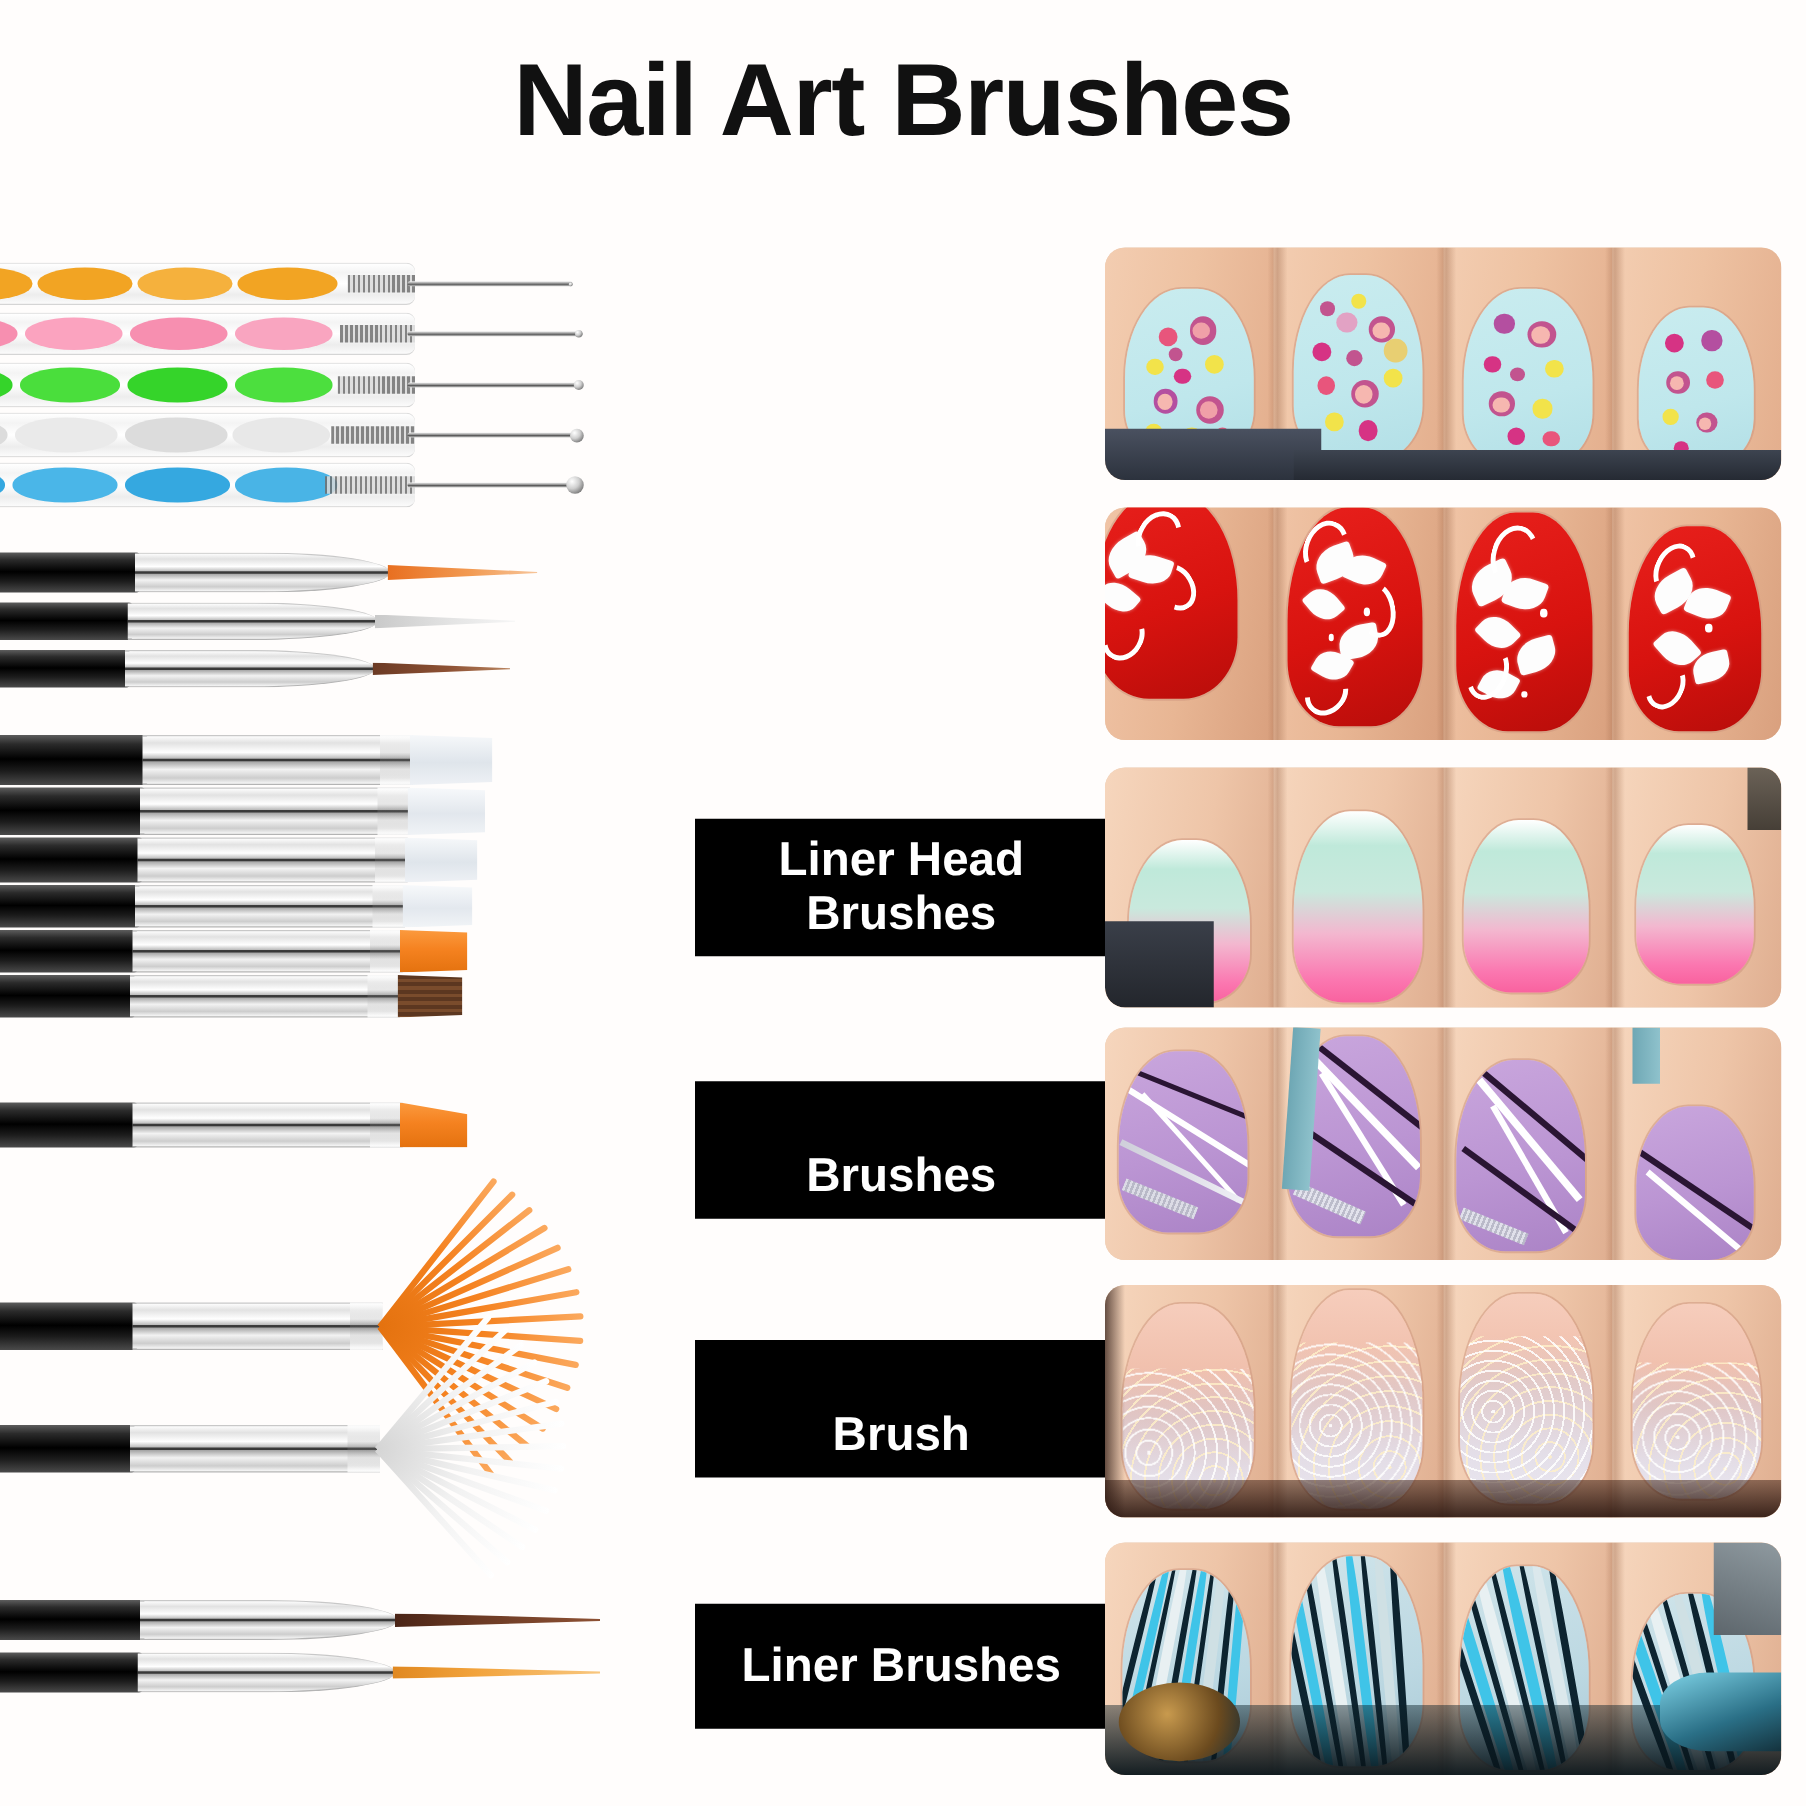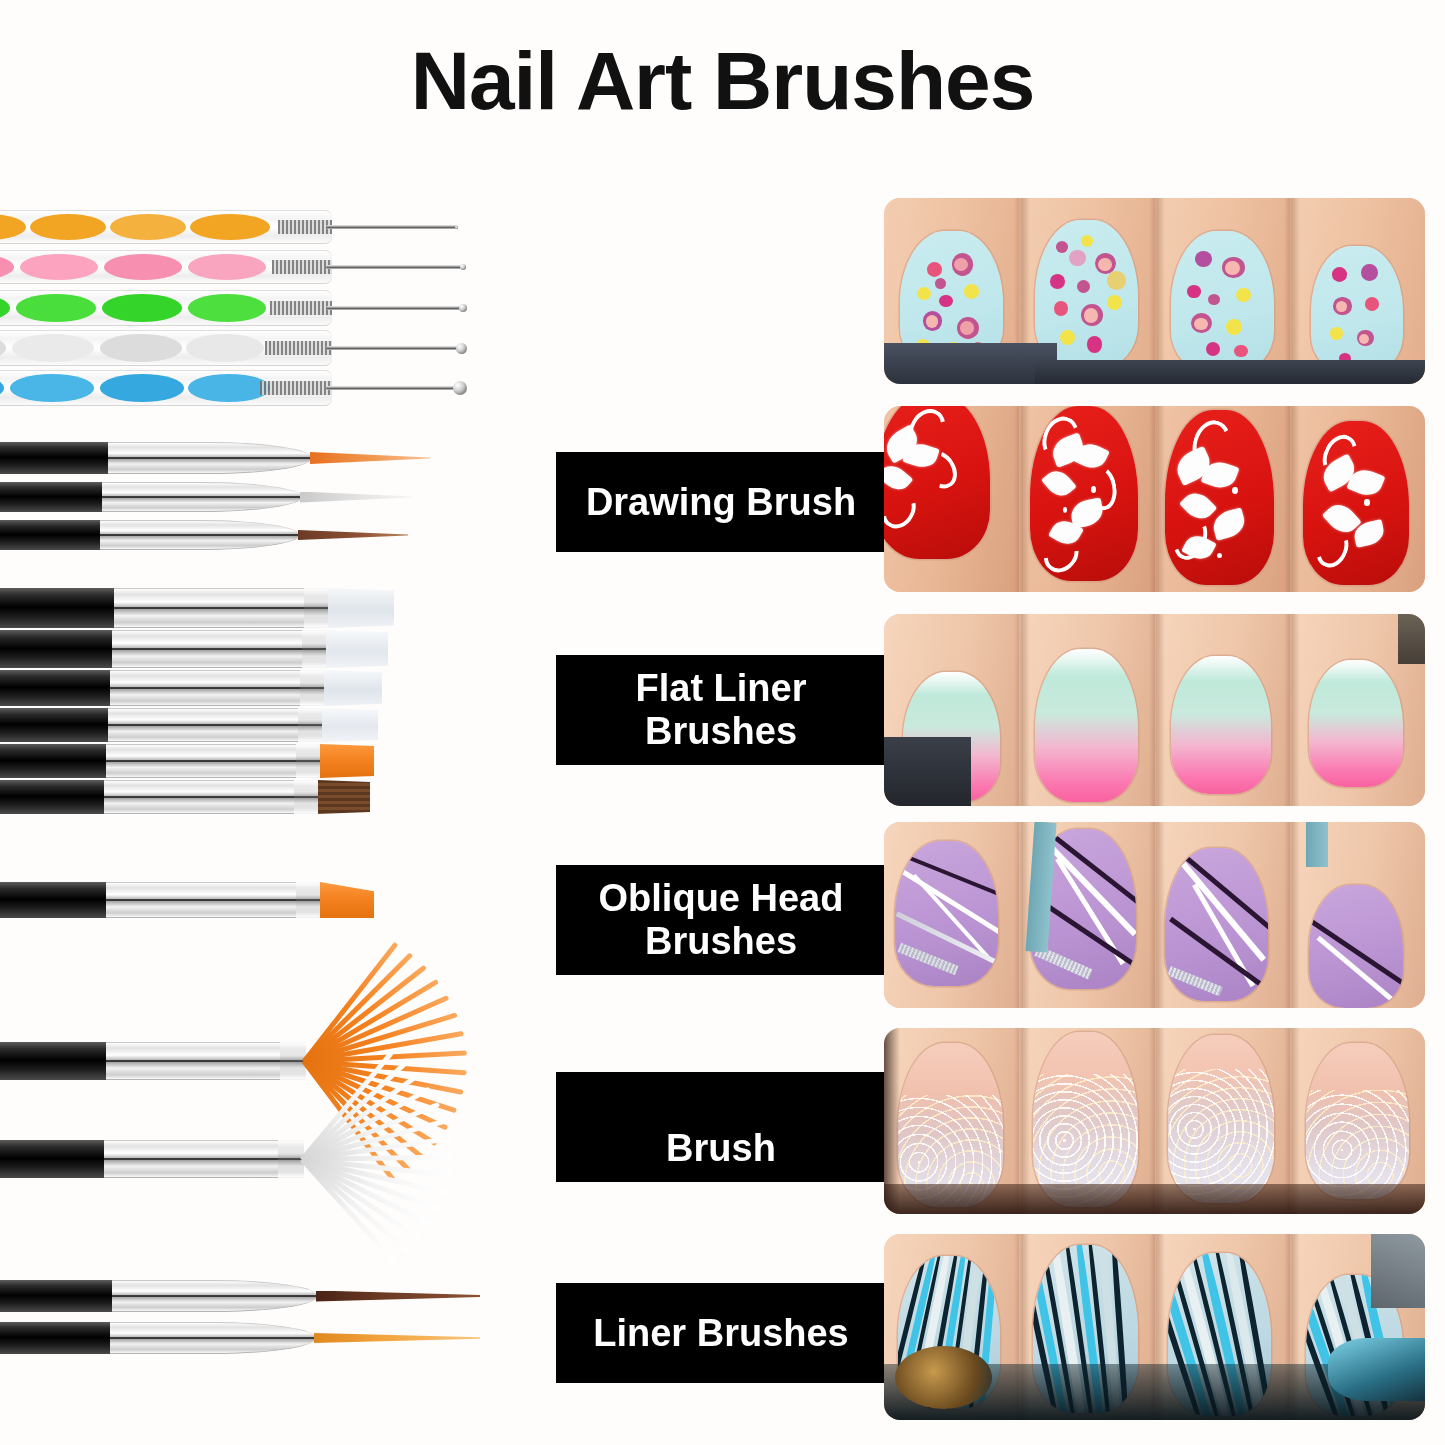"Drawing Brush" div.label-bar { html: <div> <span>Drawing Brush</span> </div> -> none }
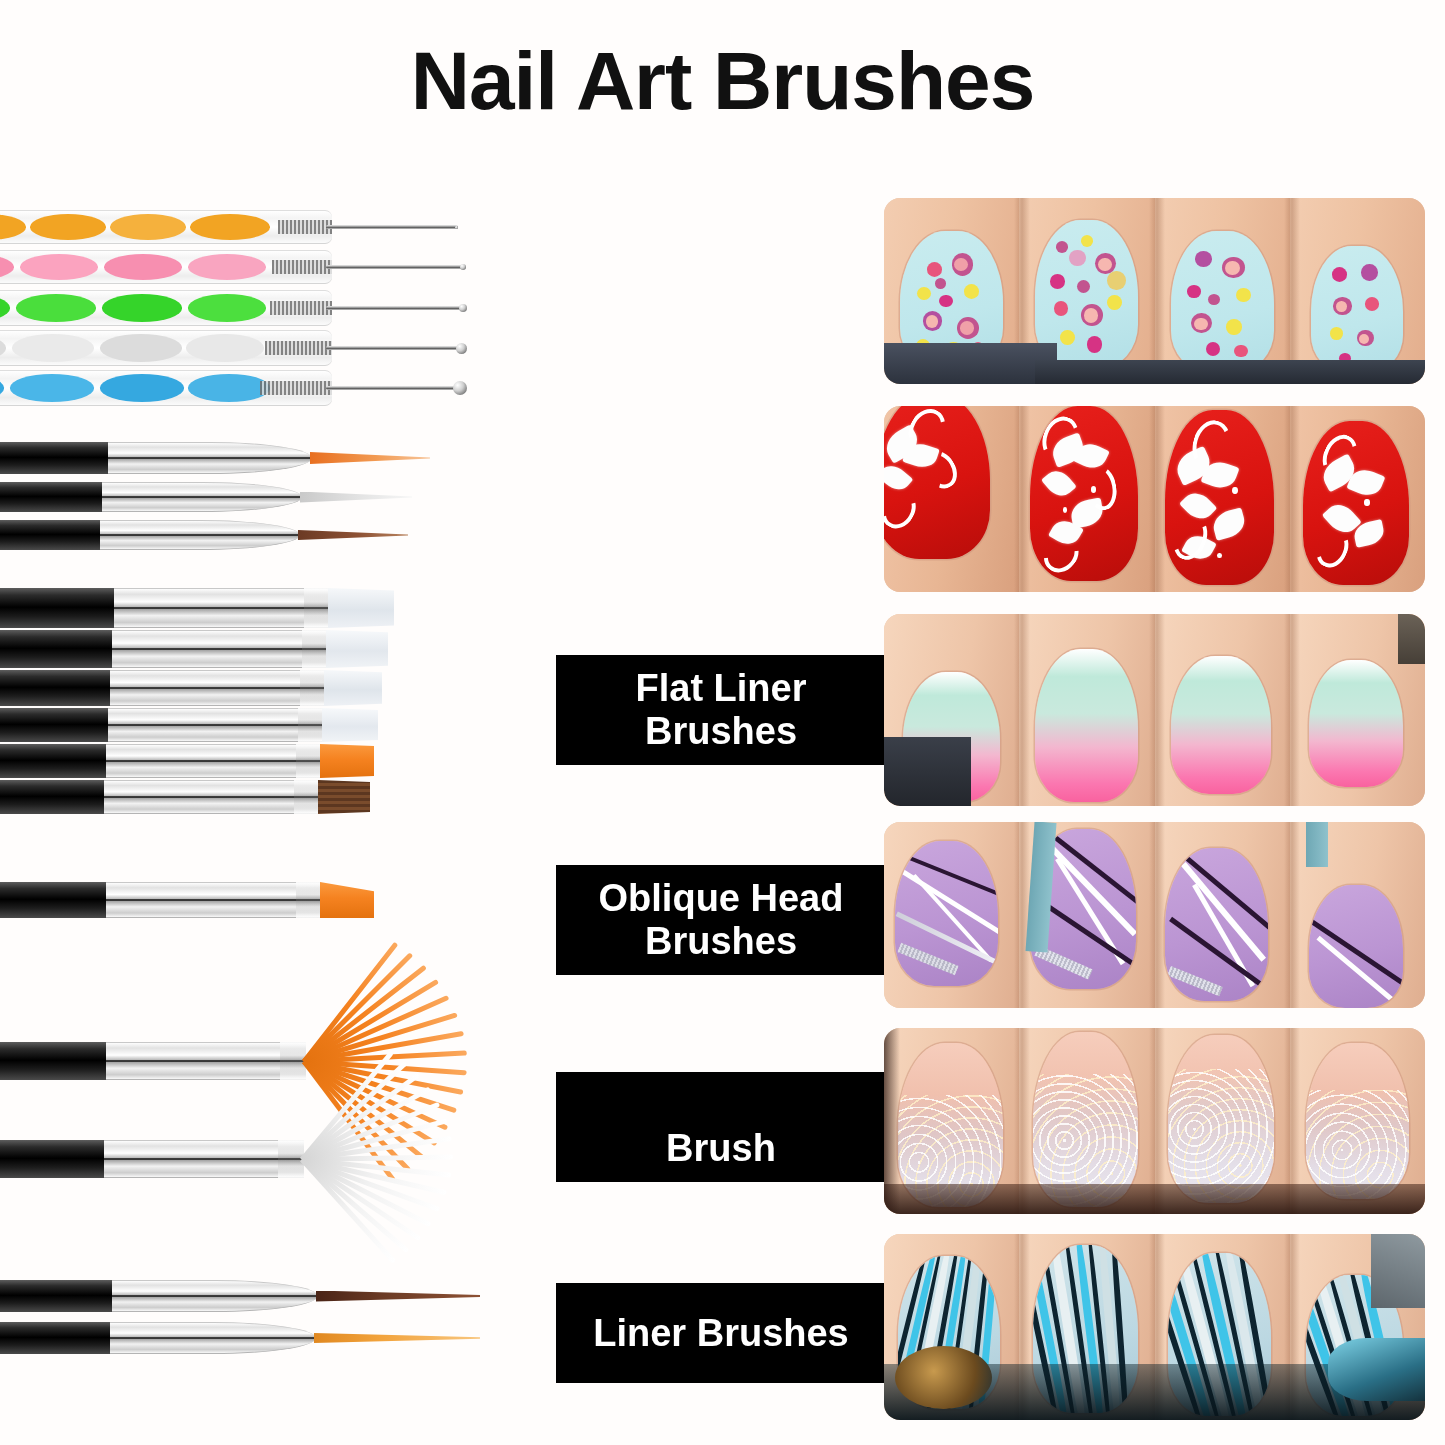"Flat Liner" span { text: Flat Liner -> Liner Head }
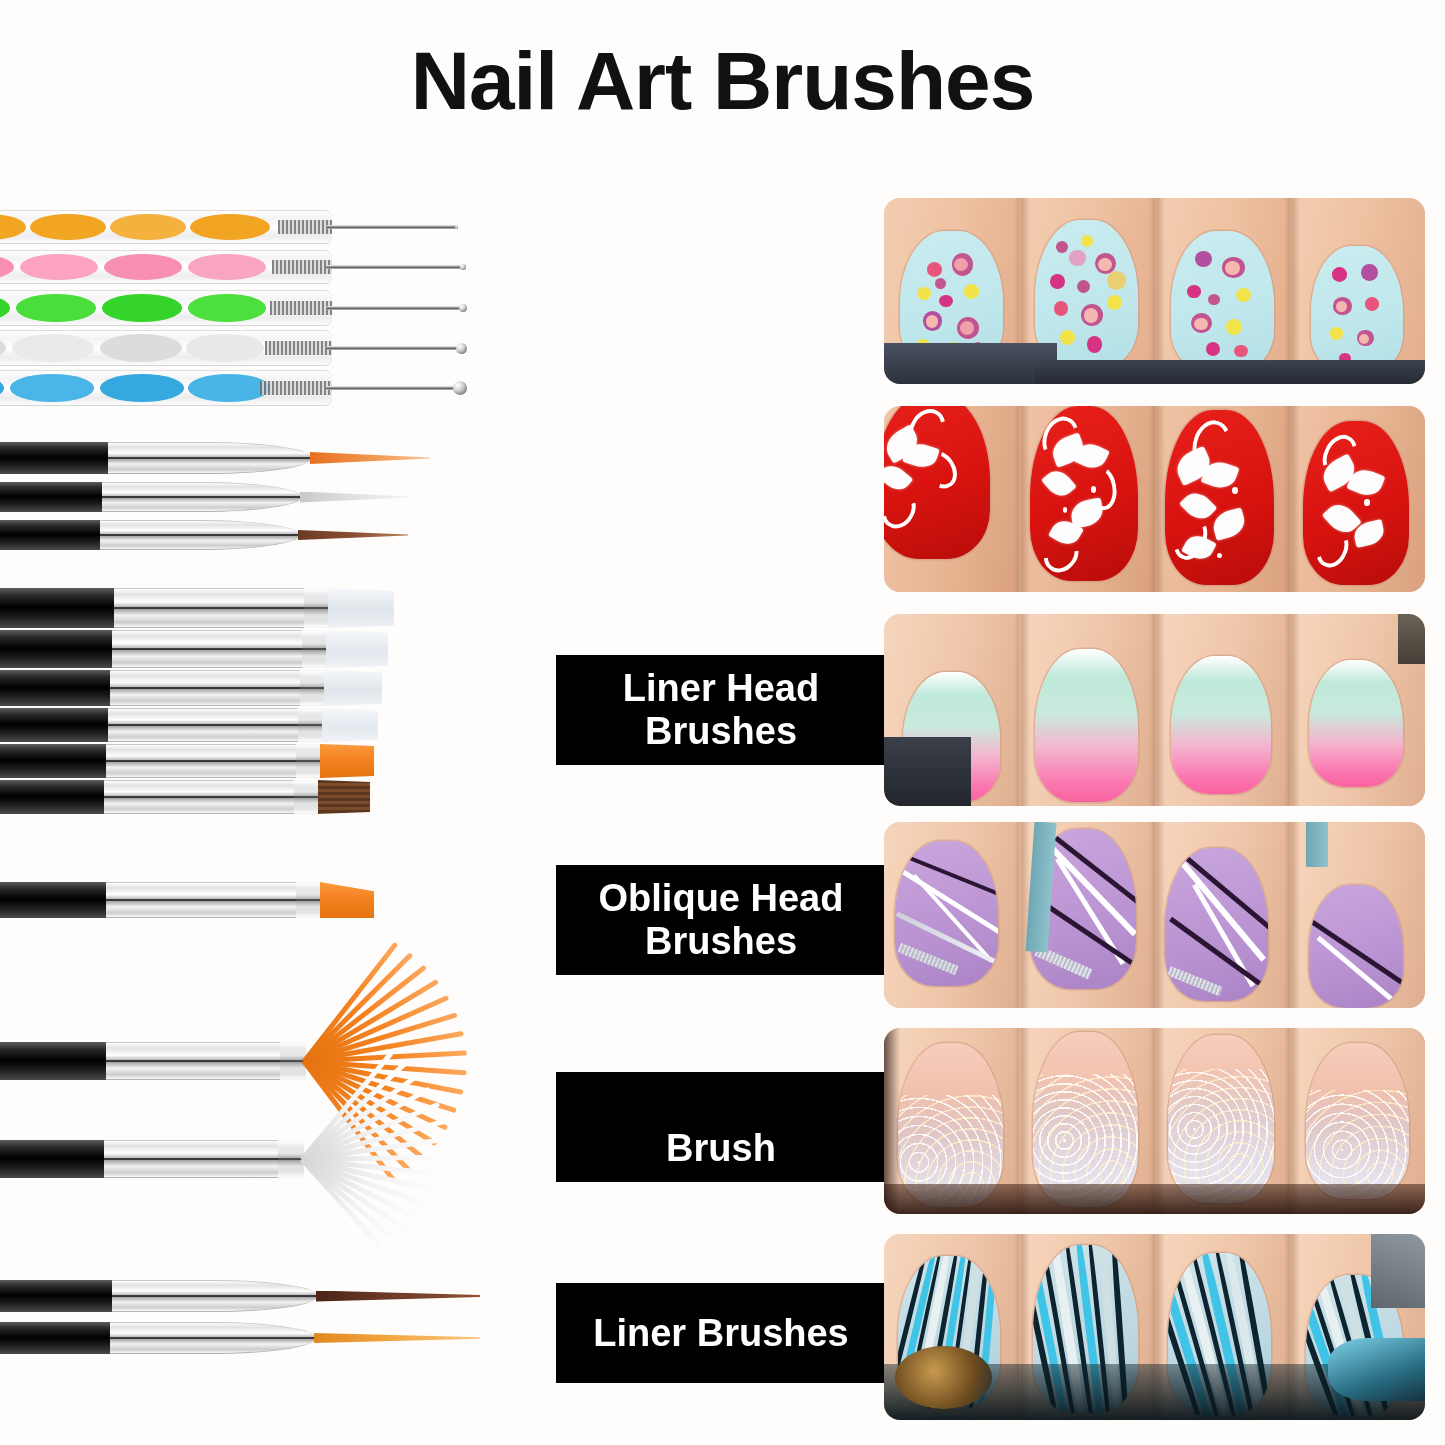"Oblique Head" span { html: <span>Oblique Head</span> -> none }
